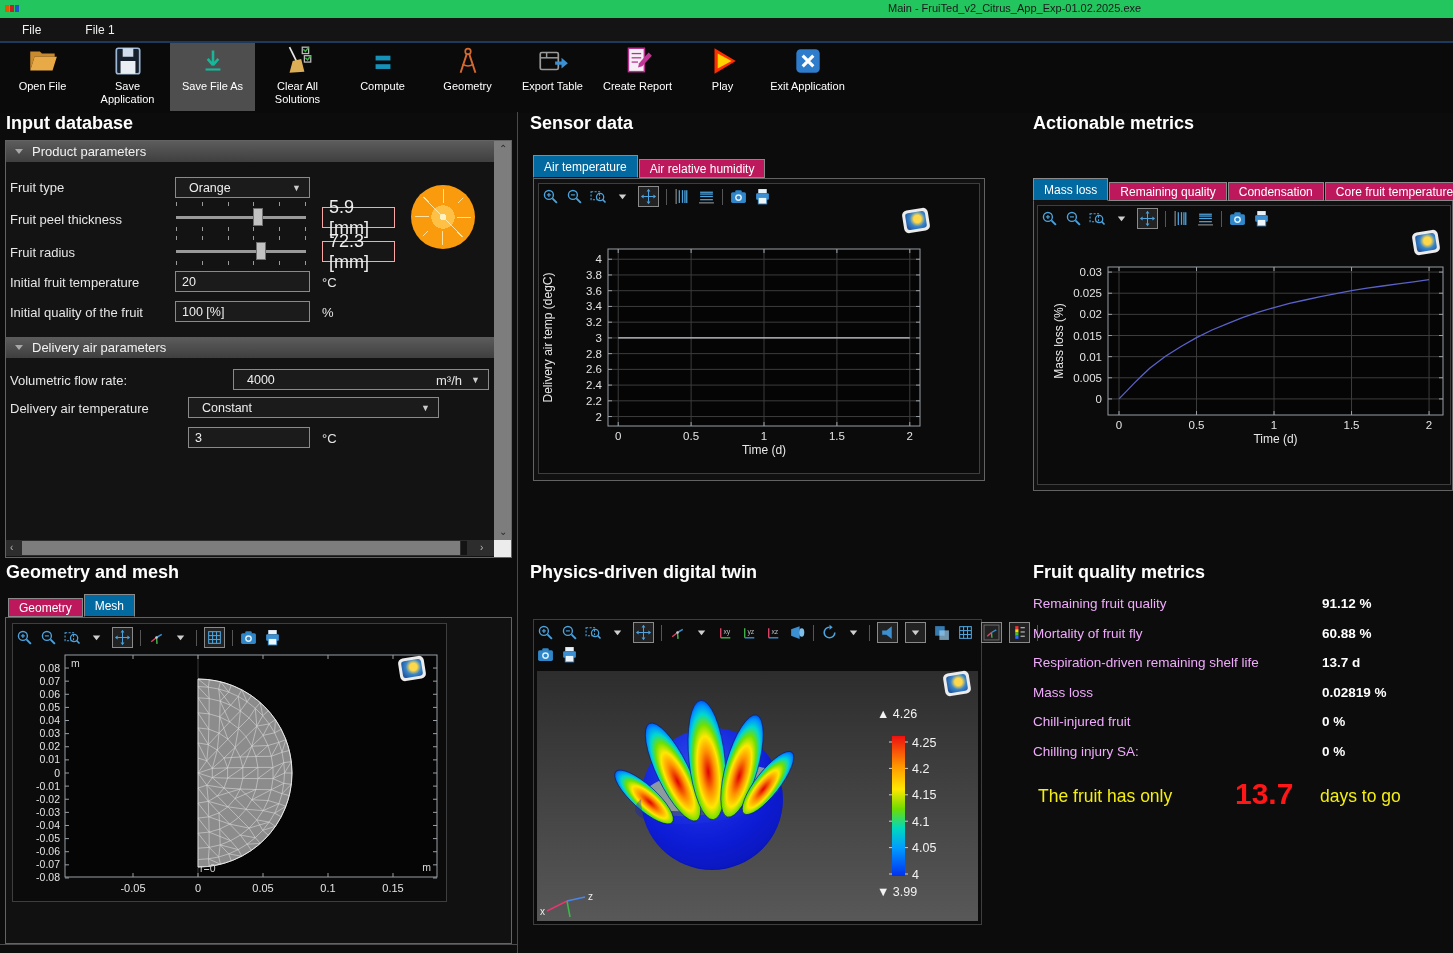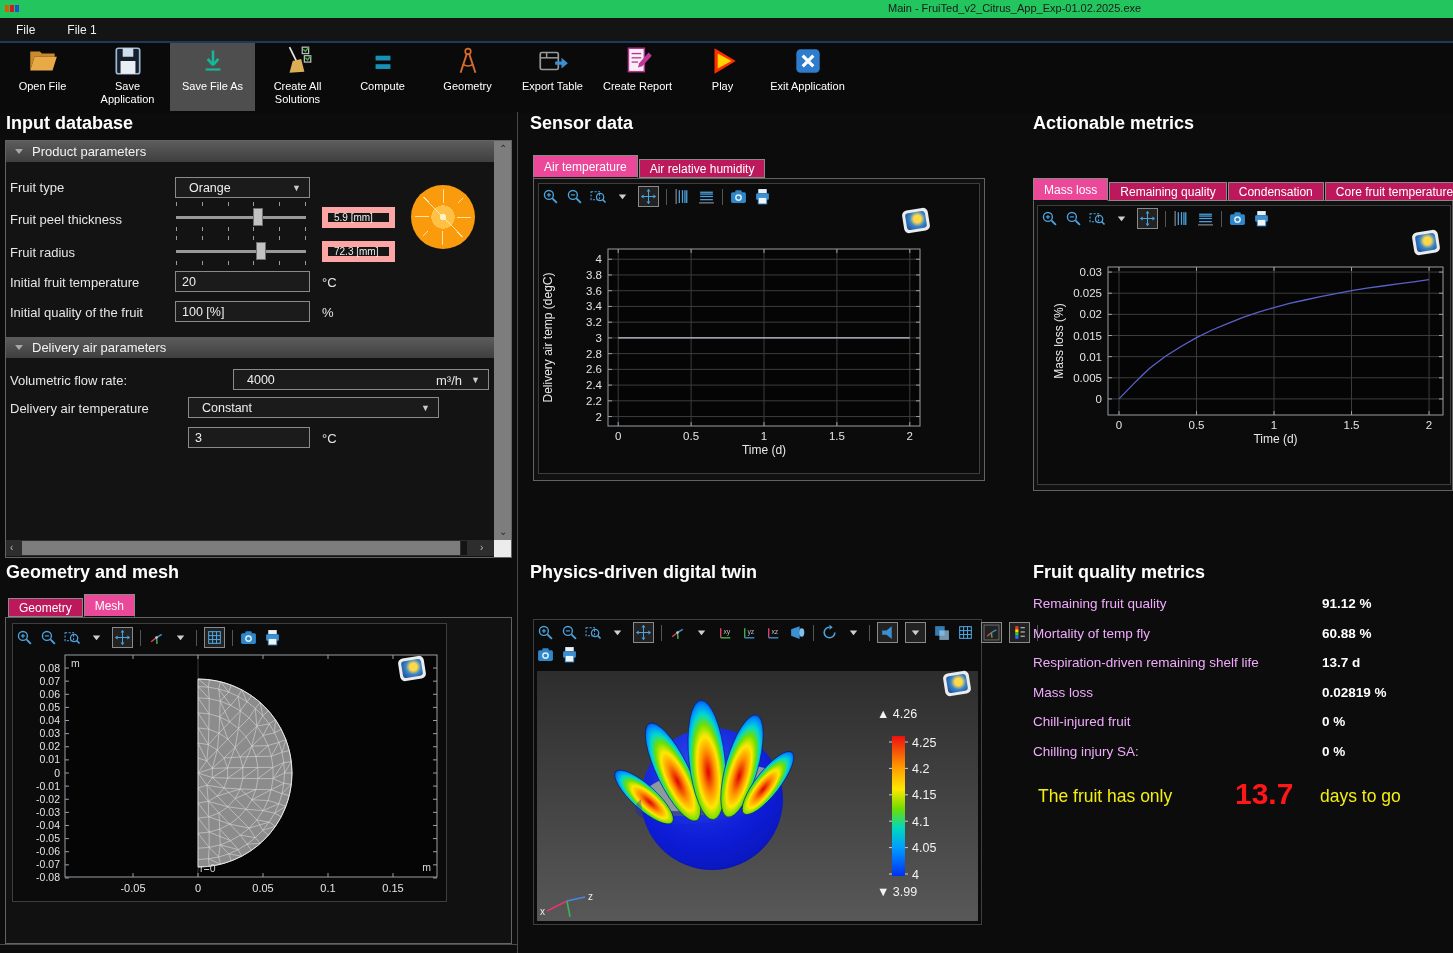"File" .menu-item { padding: 0 16px -> 0 22px }
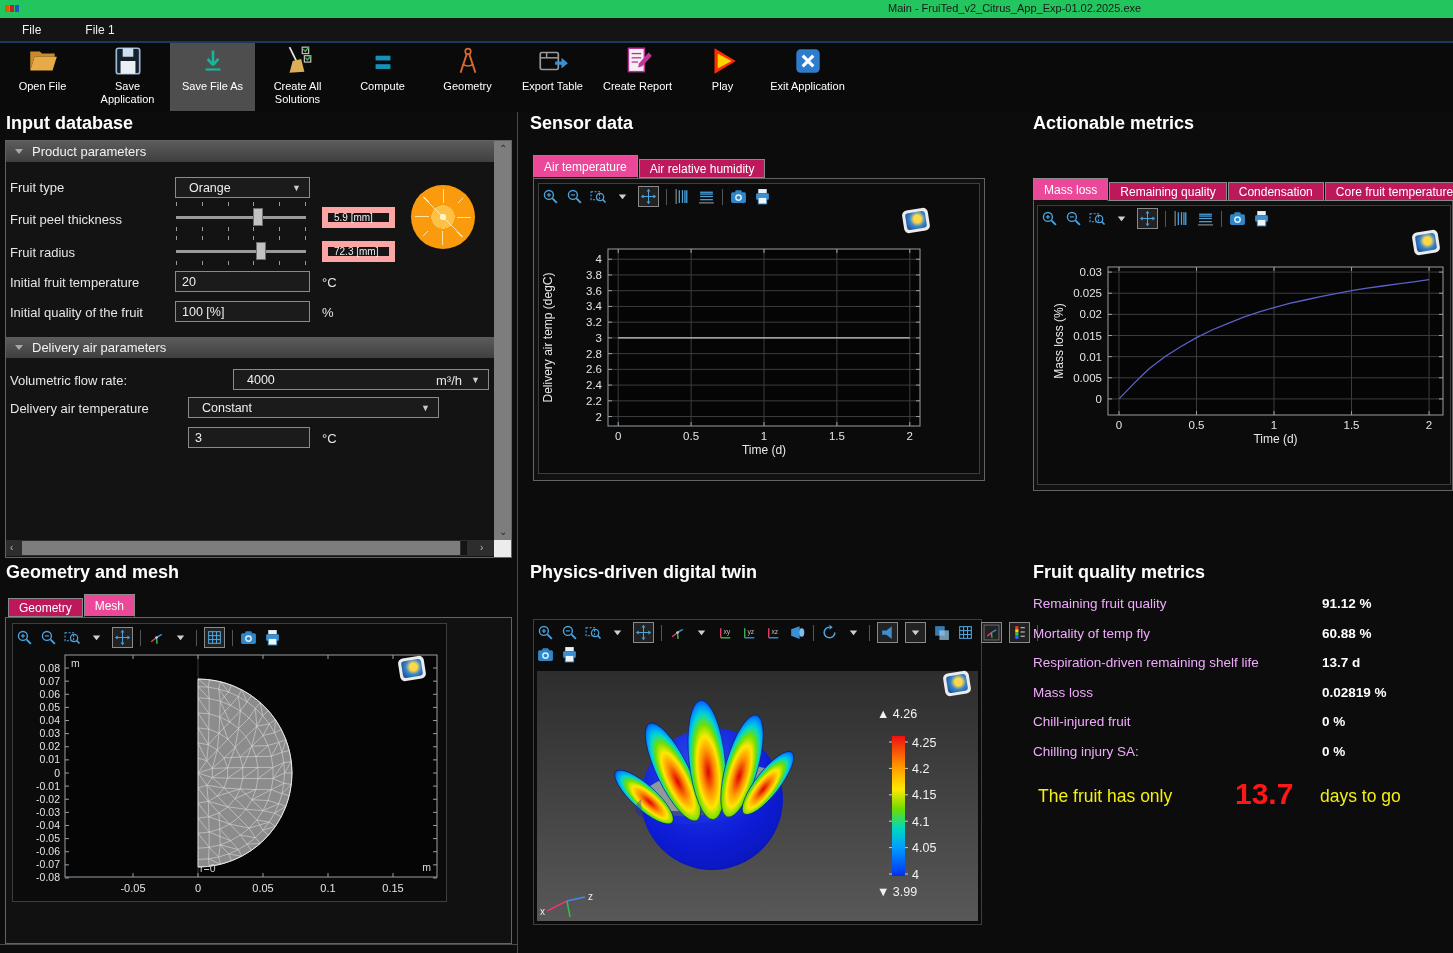"Create All Solutions" div.blabel { text: Create -> Clear }
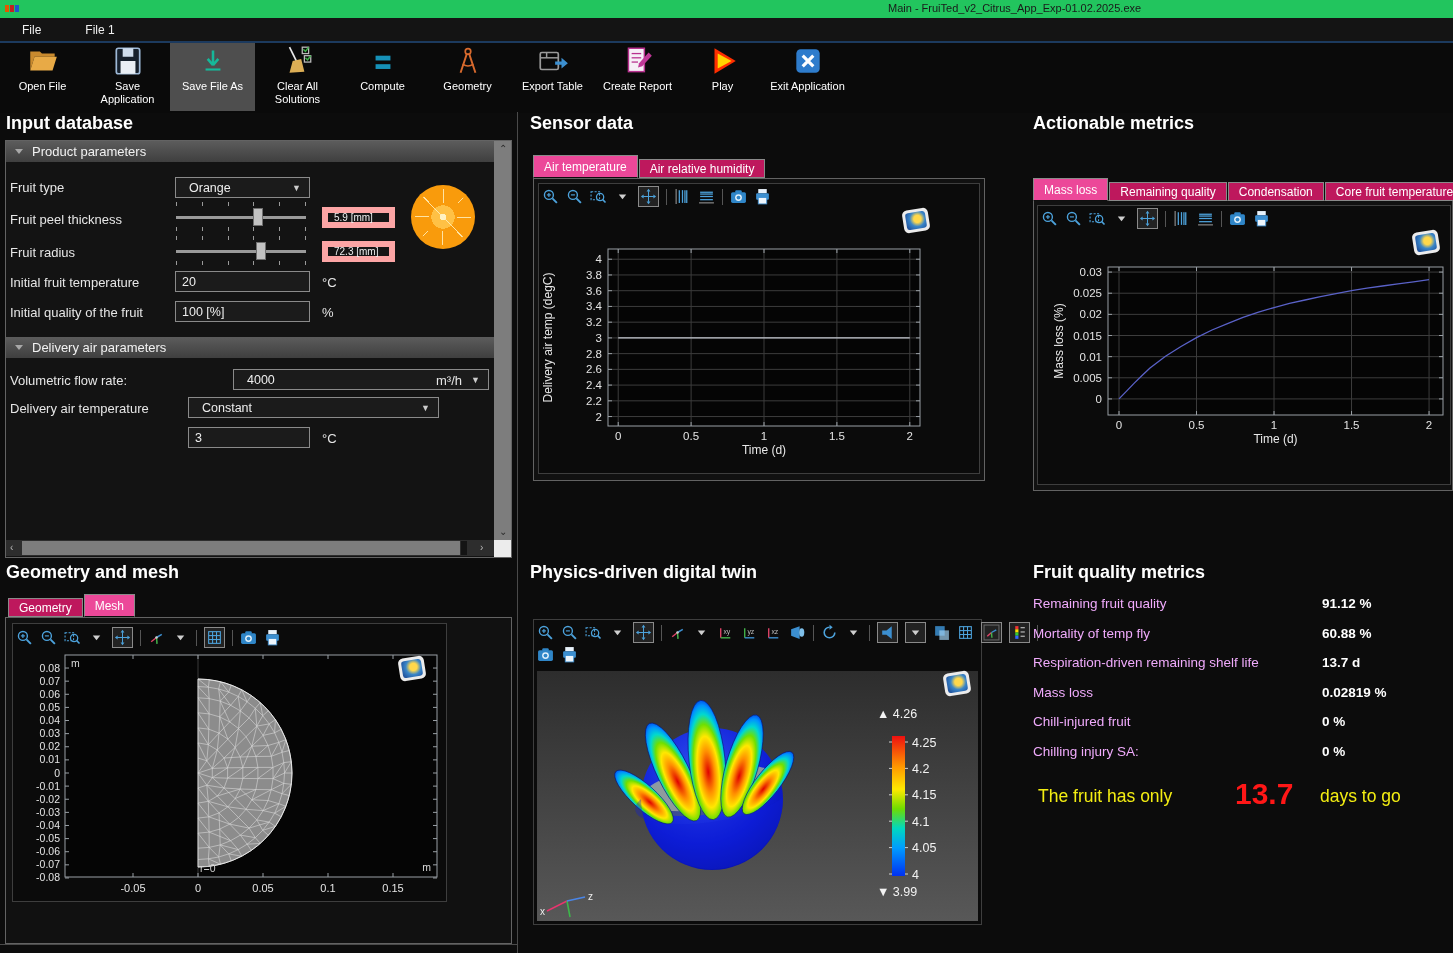"Air temperature" .tab.active { background: #ec4899 -> #0369a1 }
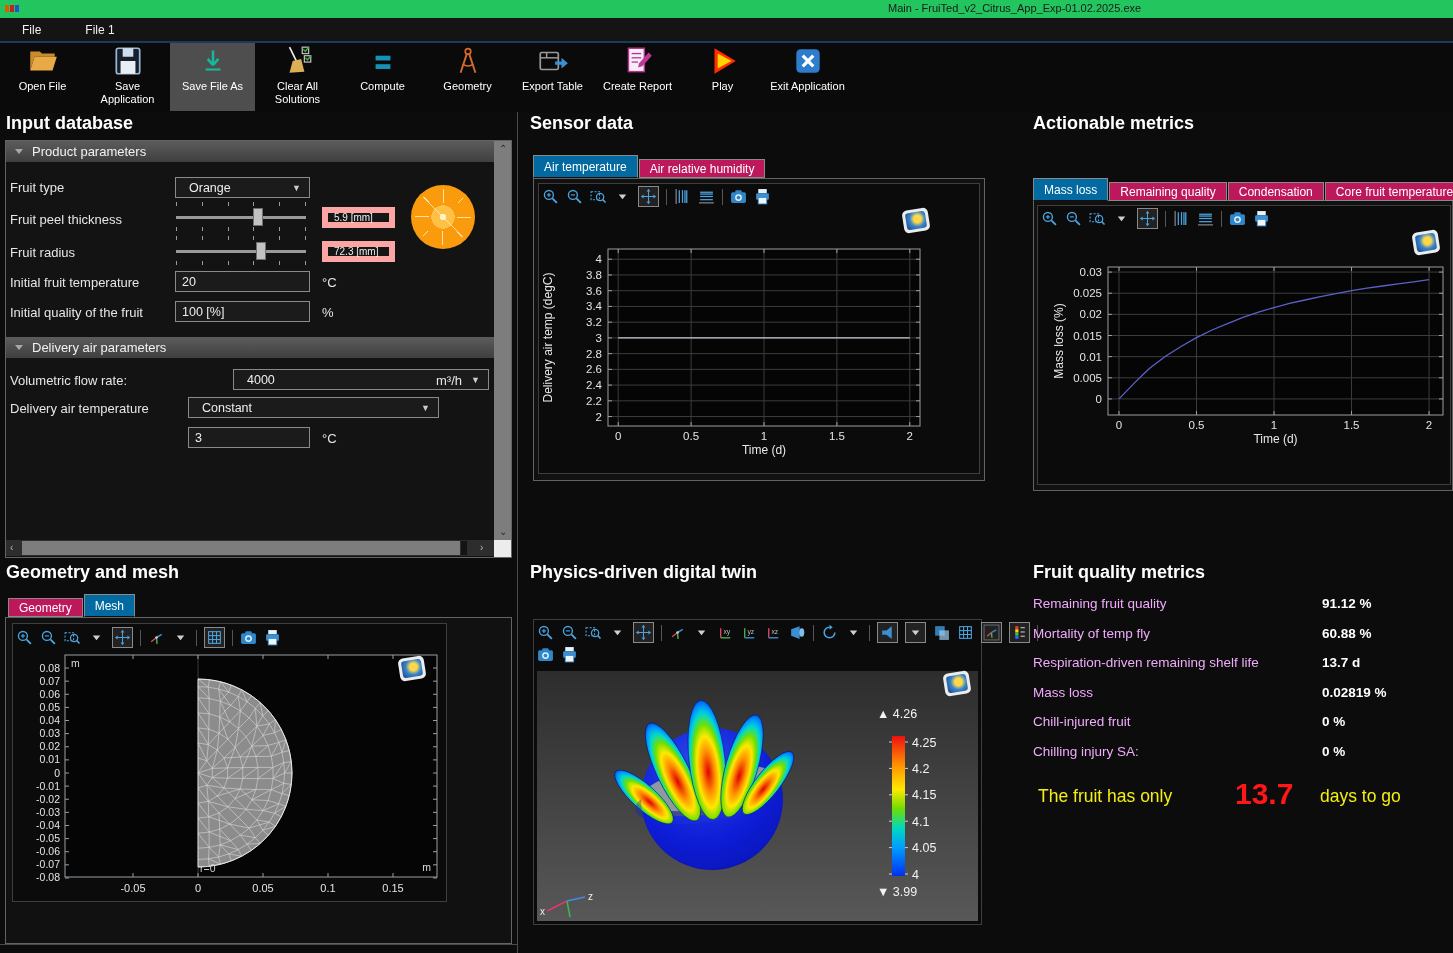"5.9 [mm]" .vbox { border: 6px solid #fca5a5 -> 1px solid #fca5a5; font-size: 10px -> 18px }
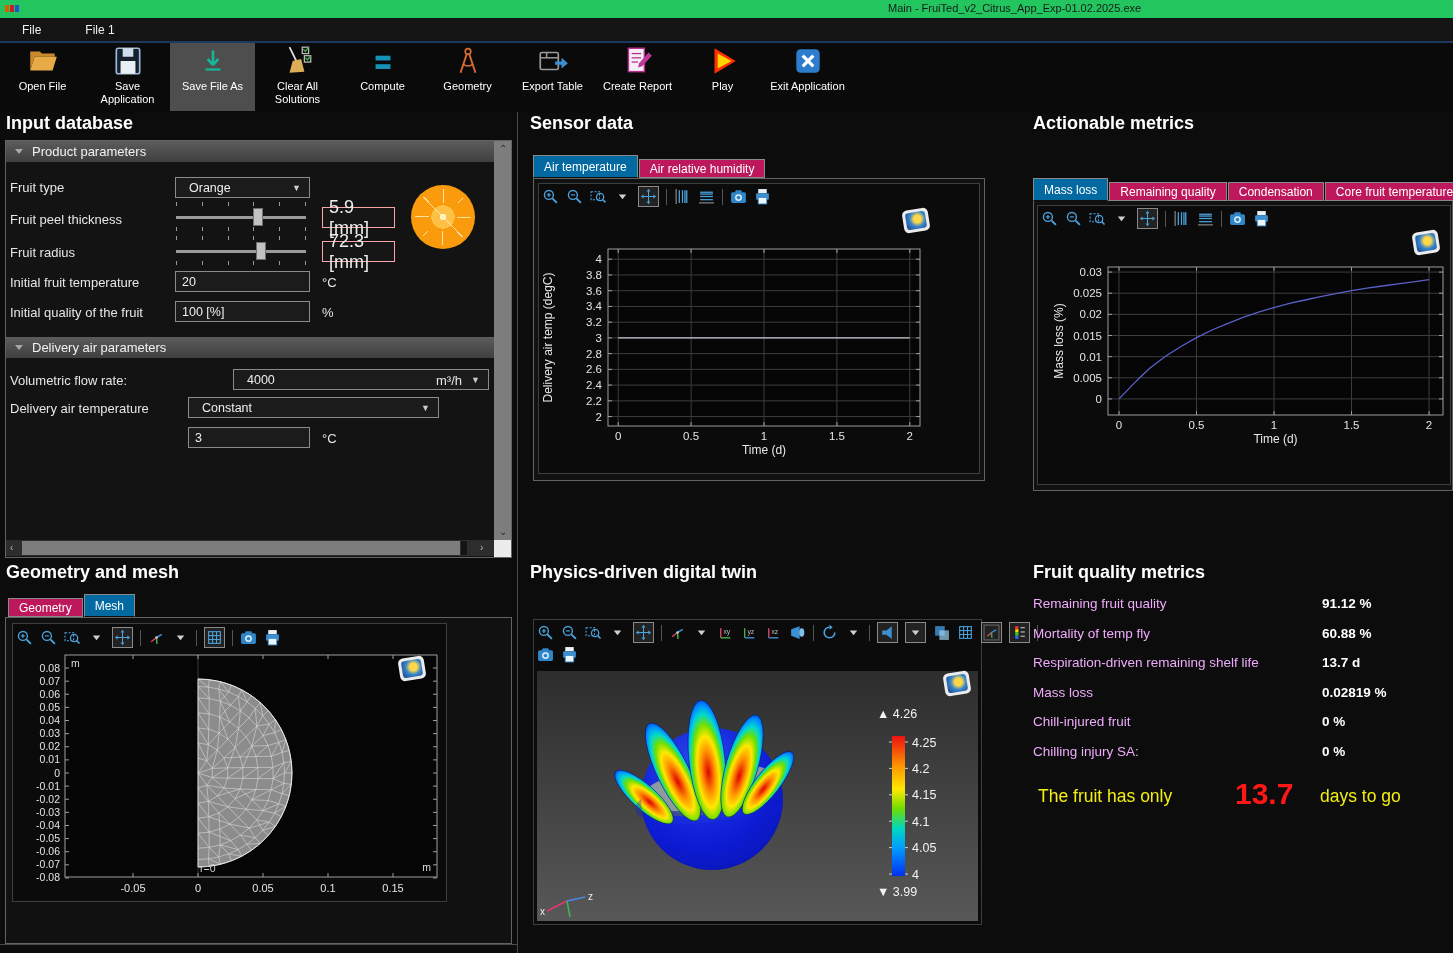"Mortality of temp fly" div.qlabel { text: temp -> fruit }
